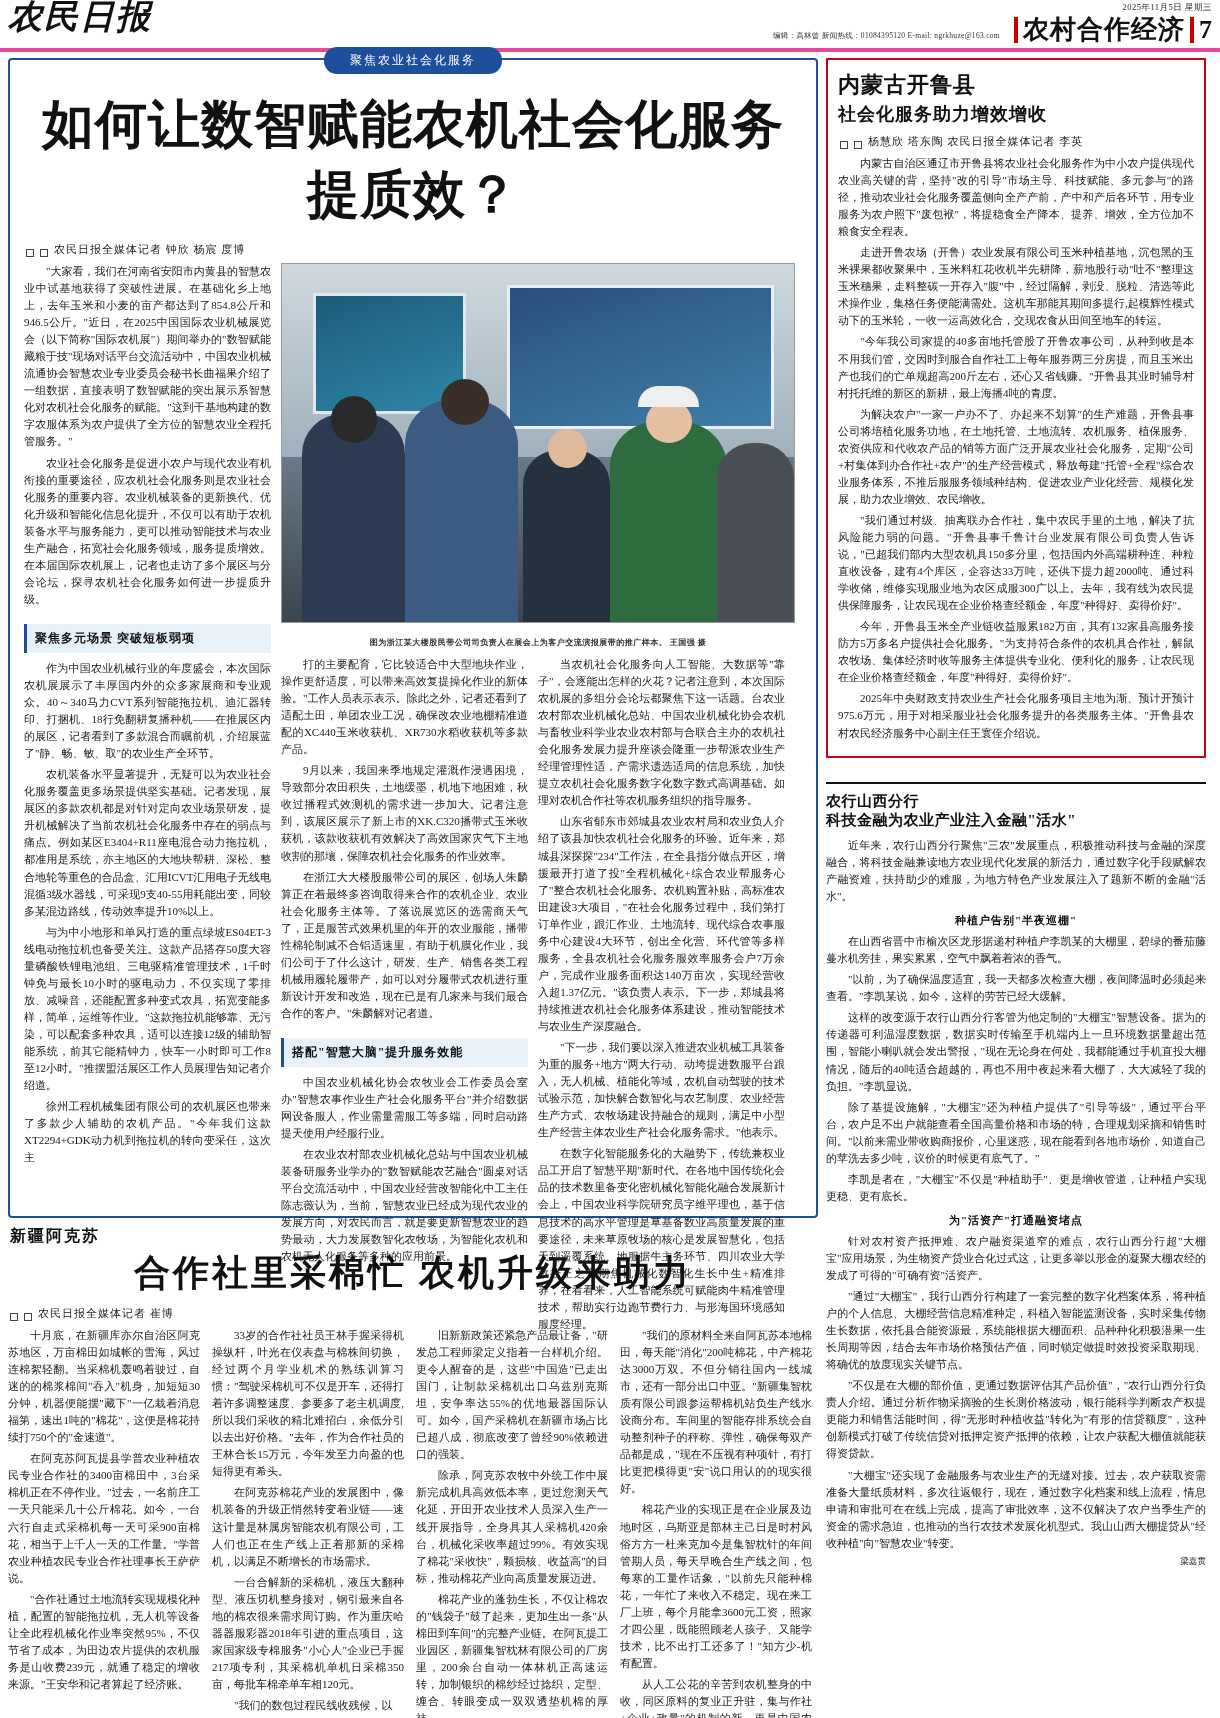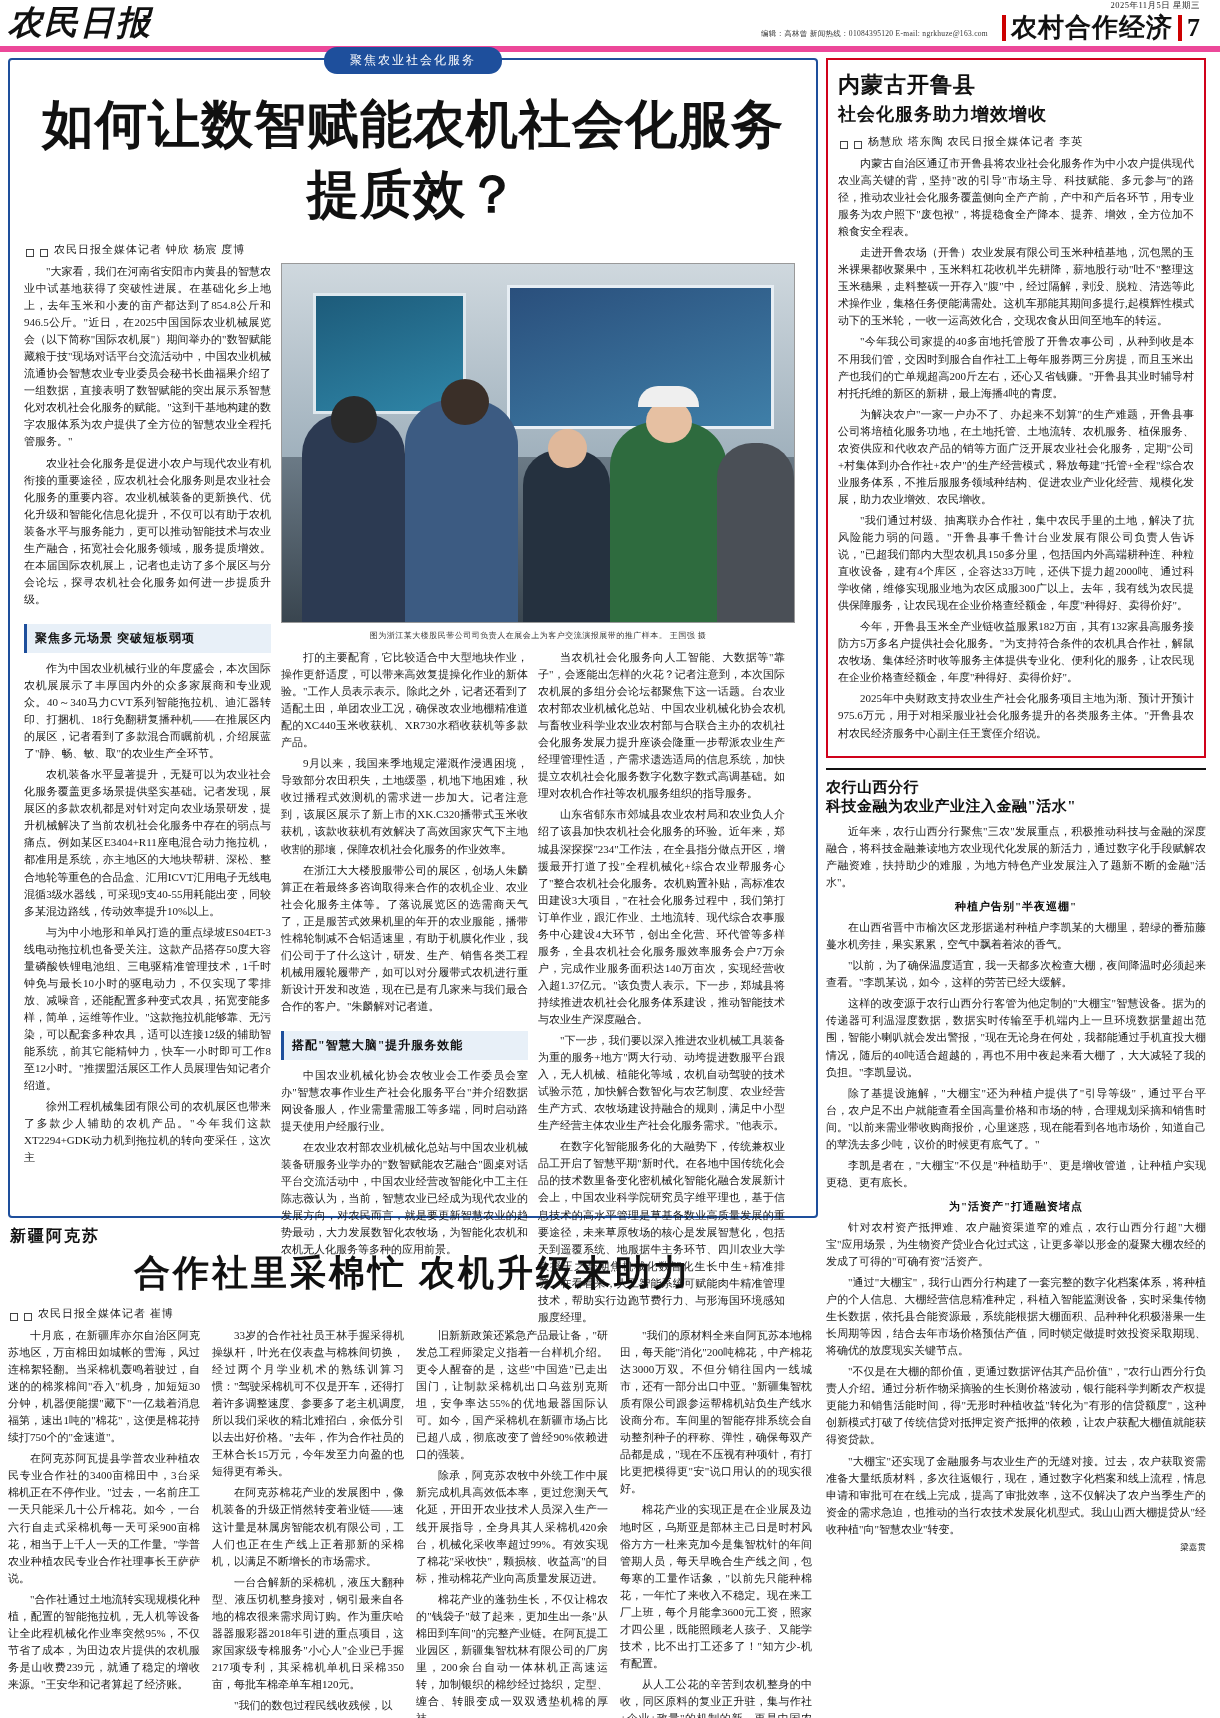"农民日报" .masthead { align-items: flex-end -> none; border-bottom: 6px solid #ec4899 -> 4px solid #ec4899; padding: 0 20px 3px 8px -> 0 8px 3px 8px }
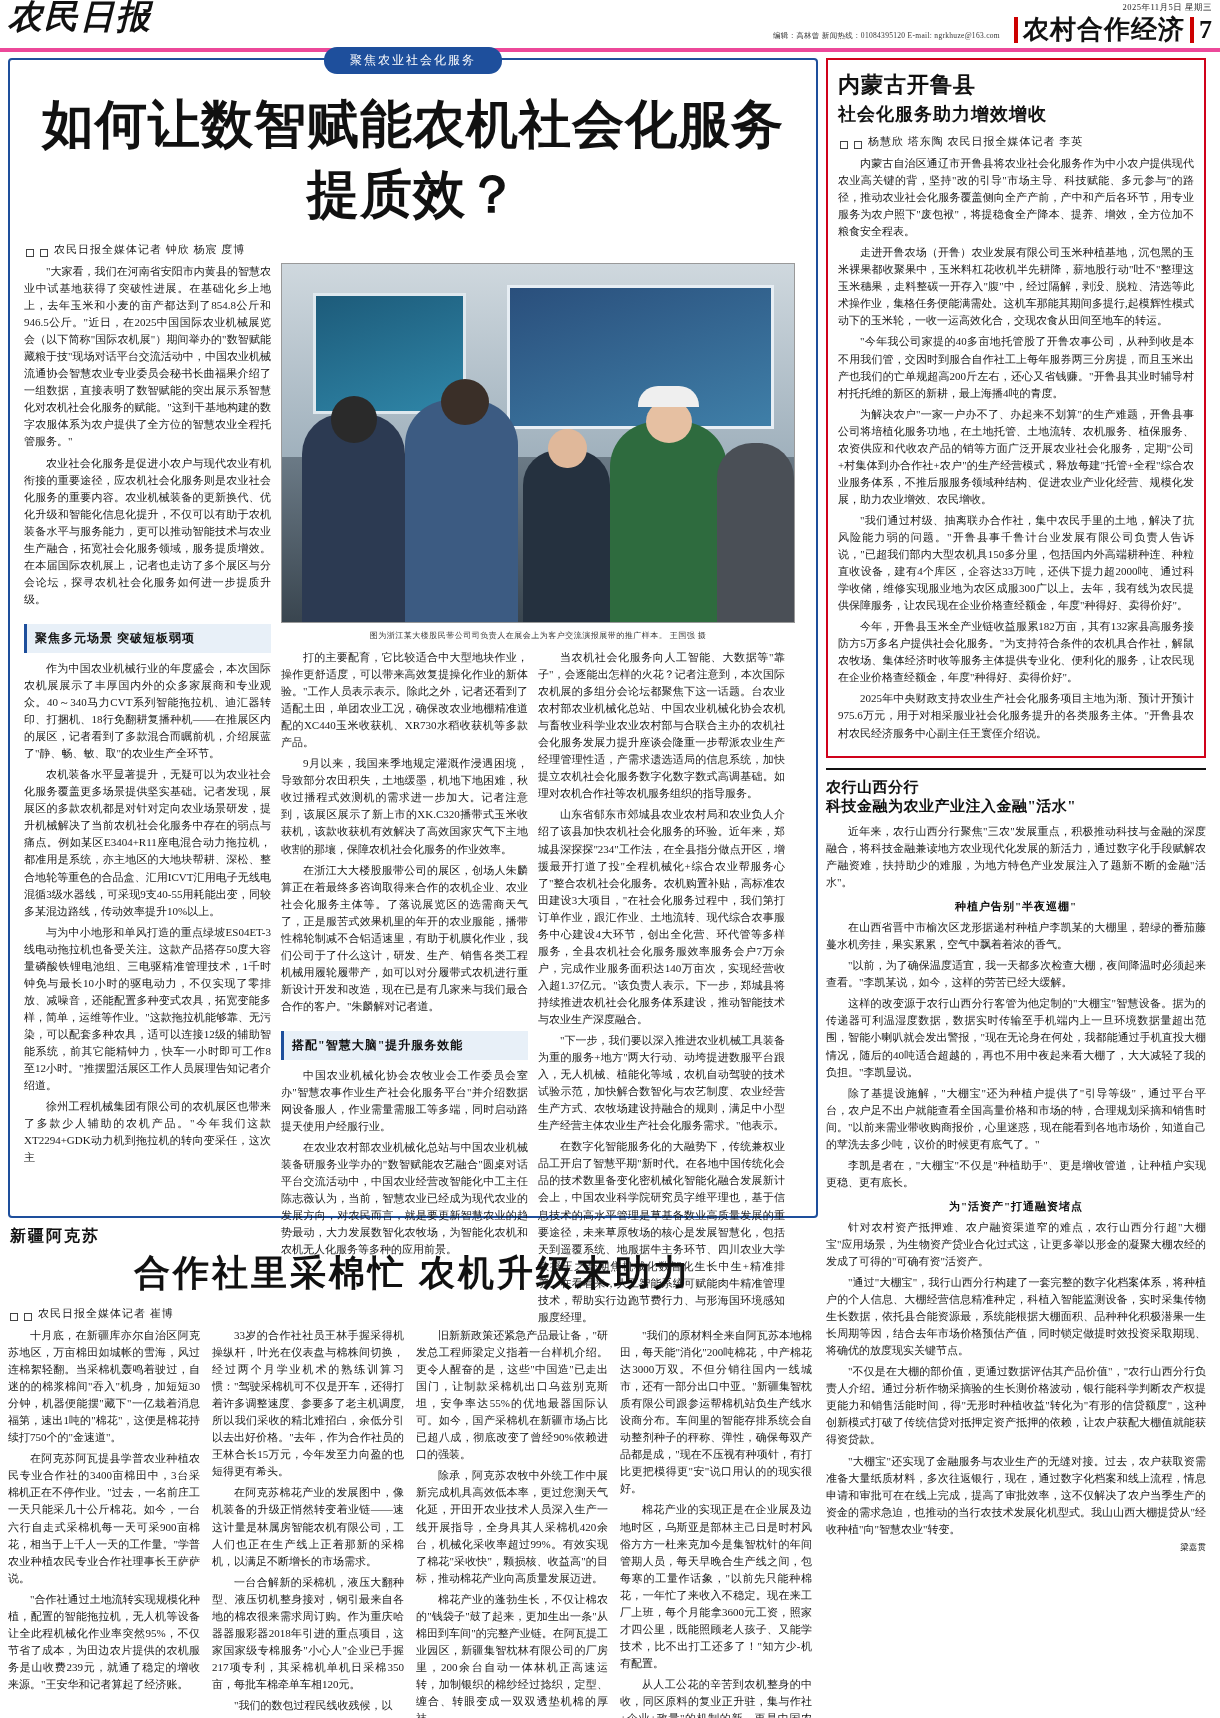"图为浙江某大楼股民带公司司负责人在展会上为客户交流演报展带的推广样本。 王国强" .caption { font-weight: none -> bold; margin: 7px 0 8px 0 -> 14px 0 8px 0 }
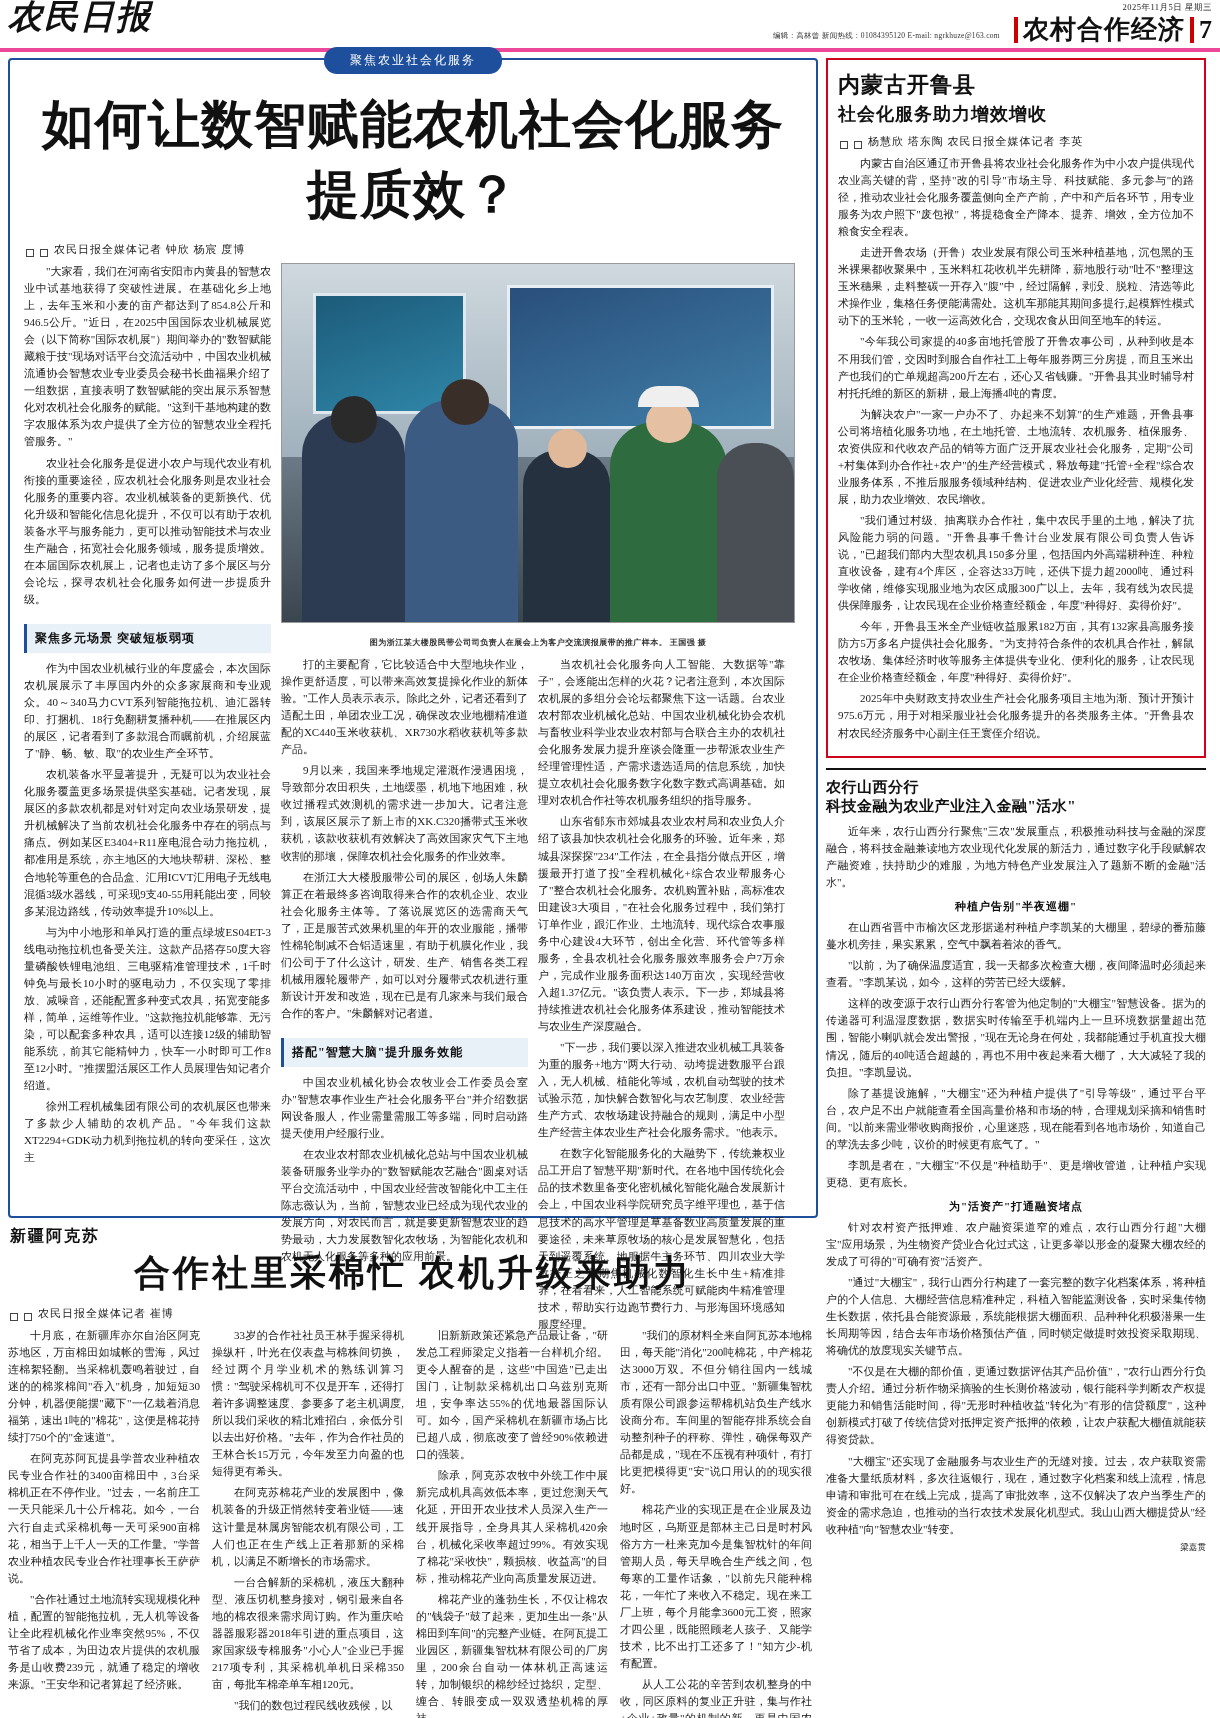"农行山西分行" .right-article { margin-top: 10px -> 24px }
